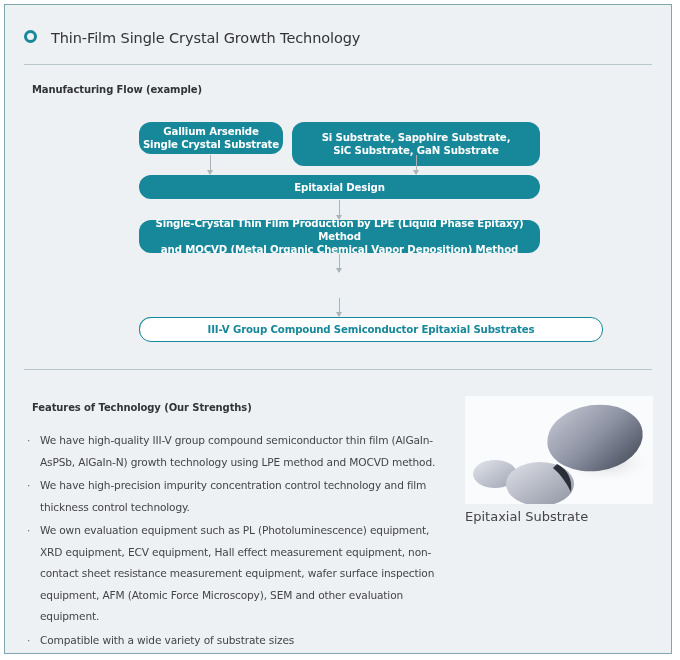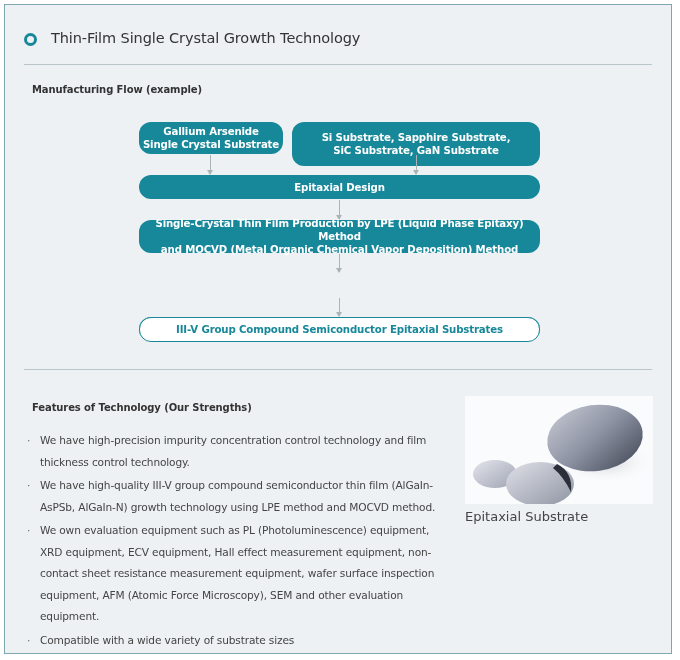"Thin-Film Single Crystal Growth" .title-row { align-items: flex-end -> flex-start }
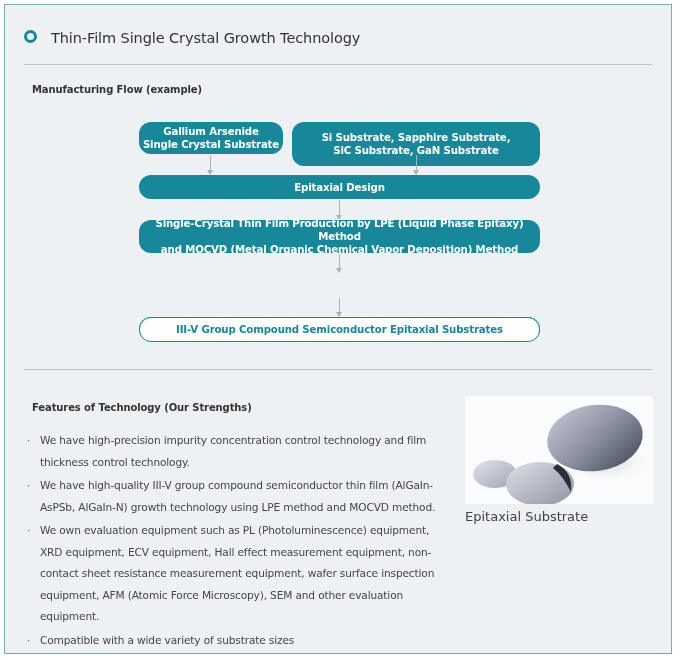"III-V Group Compound Semiconductor" div.box { width: 401px -> 464px }
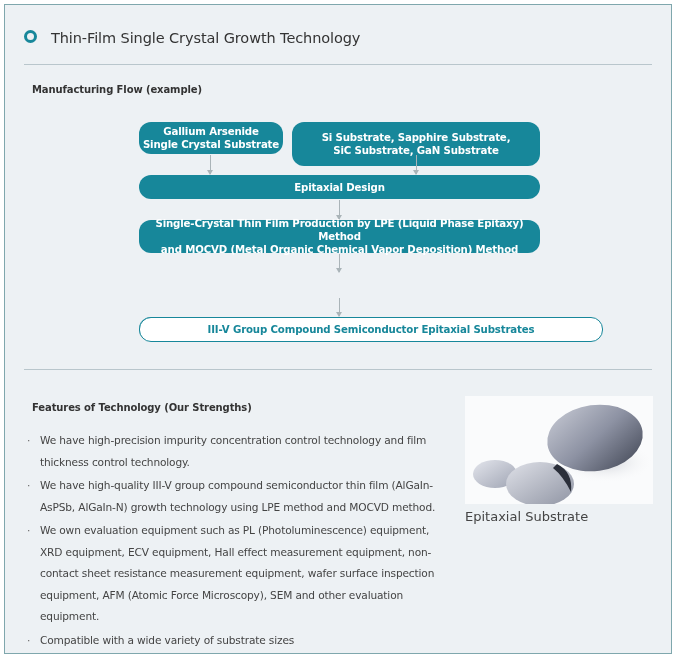"We have high-precision impurity" li { order: before "We have high-quality III-V group" -> after "We have high-quality III-V group" }
